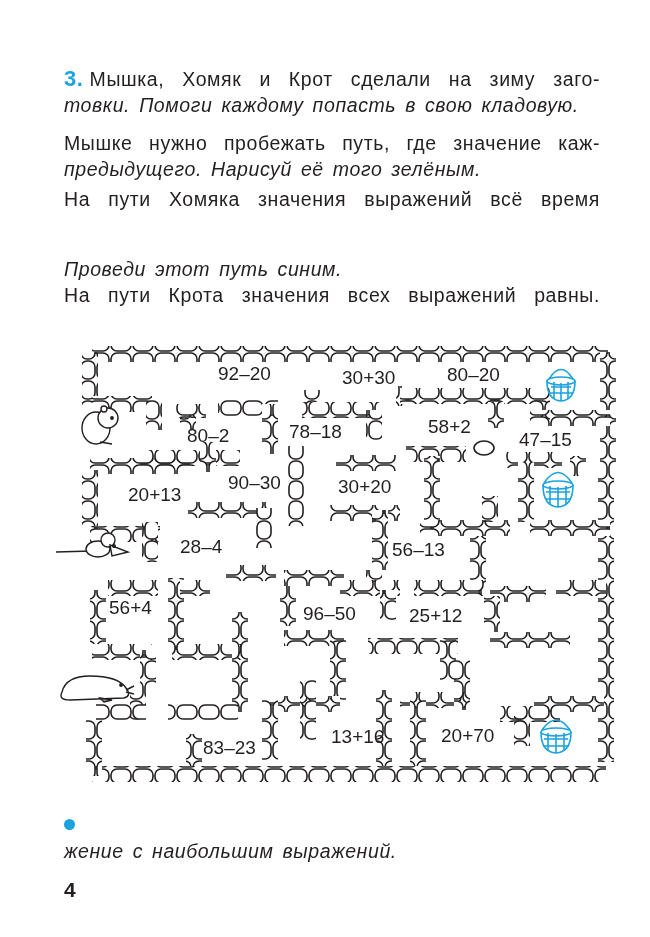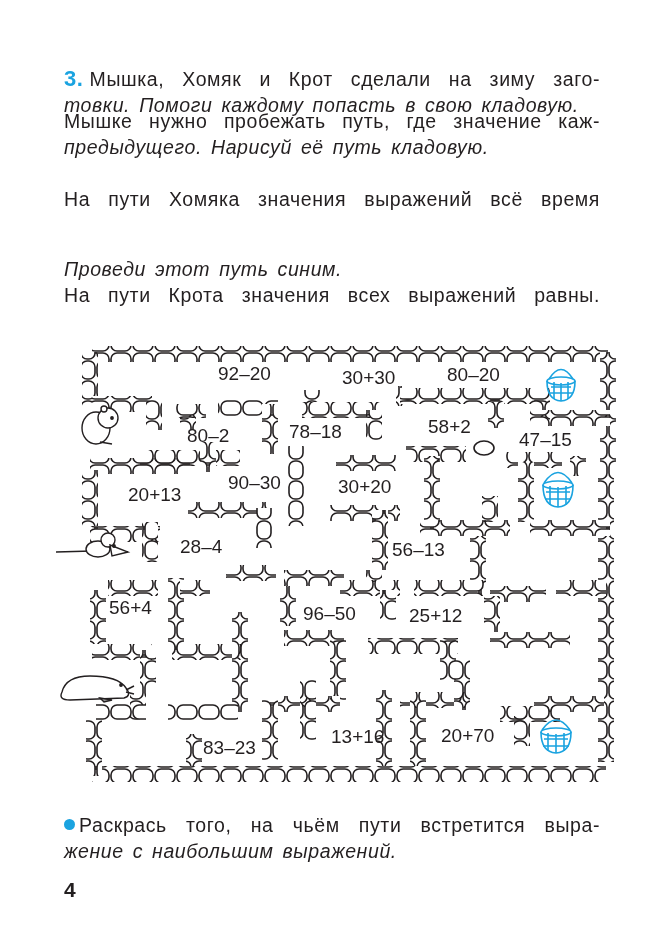"Мышке нужно пробежать путь, где" div.para { top: 108px -> 130px }
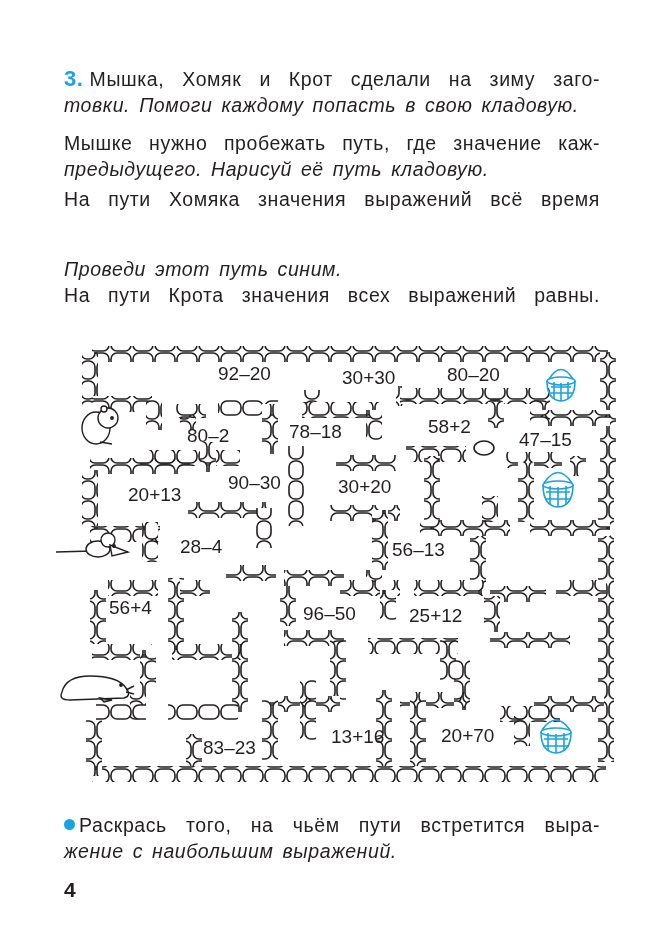"предыдущего. Нарисуй её путь кладовую." span.line { text: путь кладовую -> того зелёным }
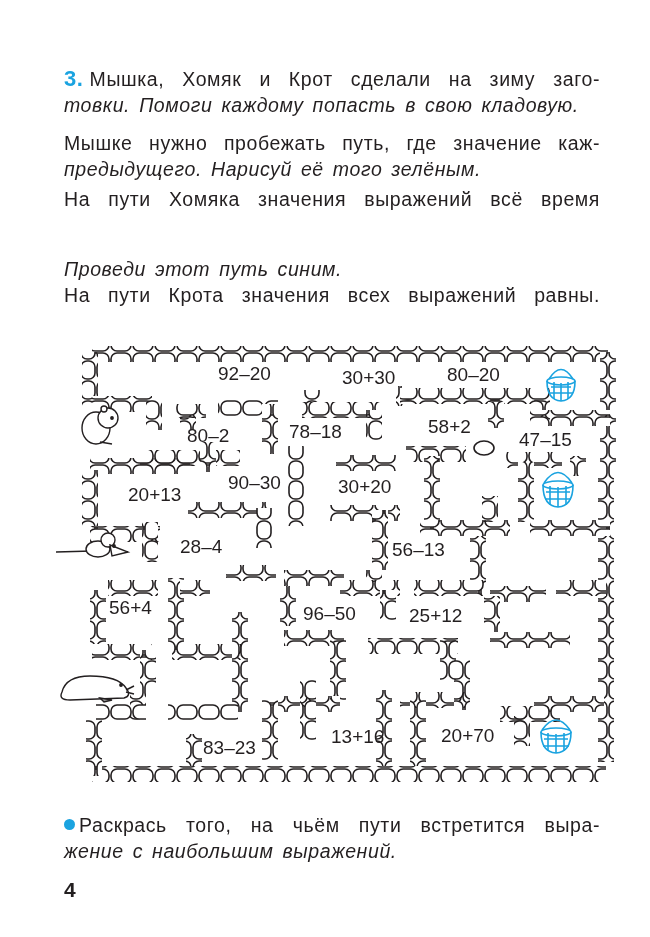"Раскрась того, на чьём пути" span { html: <span>Раскрась того, на чьём пути встретится выра-</span> -> none }
